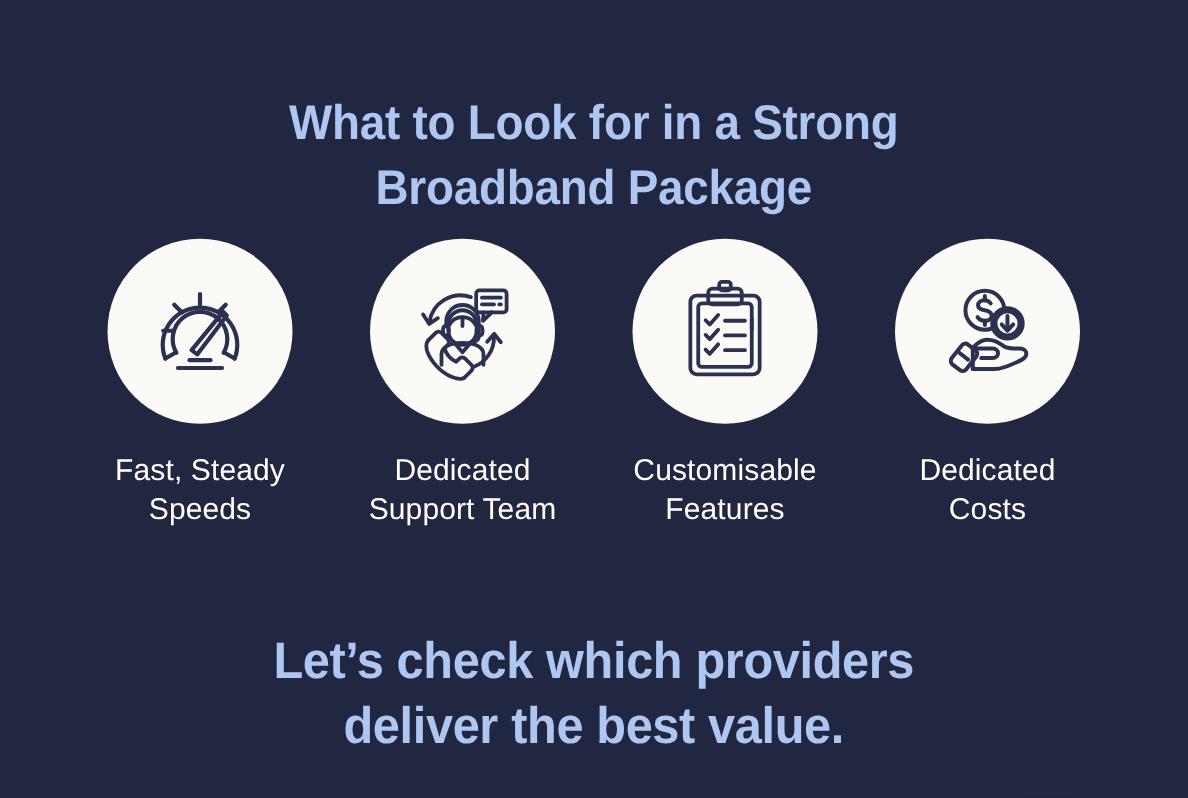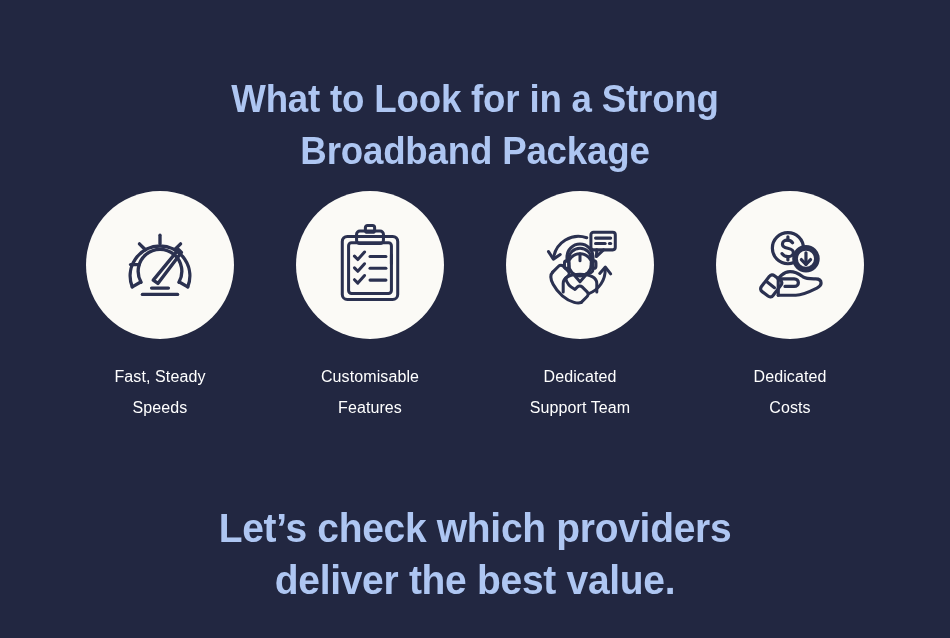"Fast, Steady" .feature-label { font-size: 16px -> 24px }
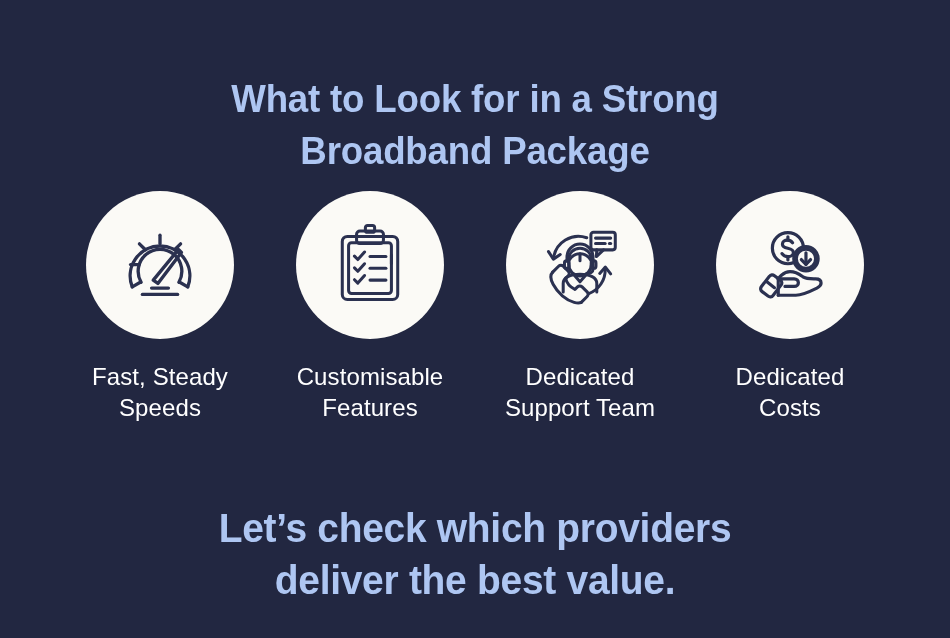"Customisable" div.feature { order: before "Dedicated" -> after "Dedicated" }
